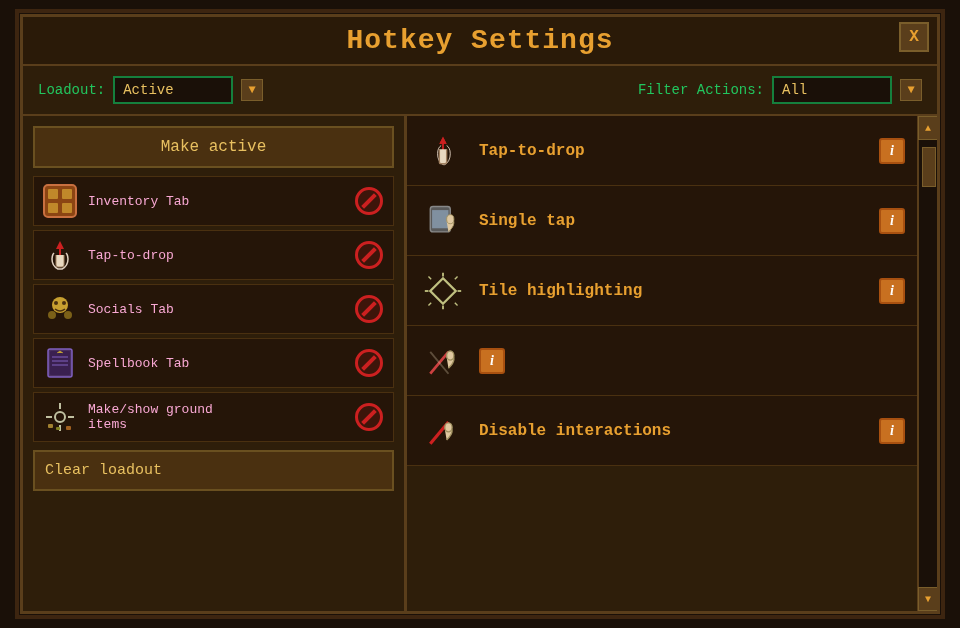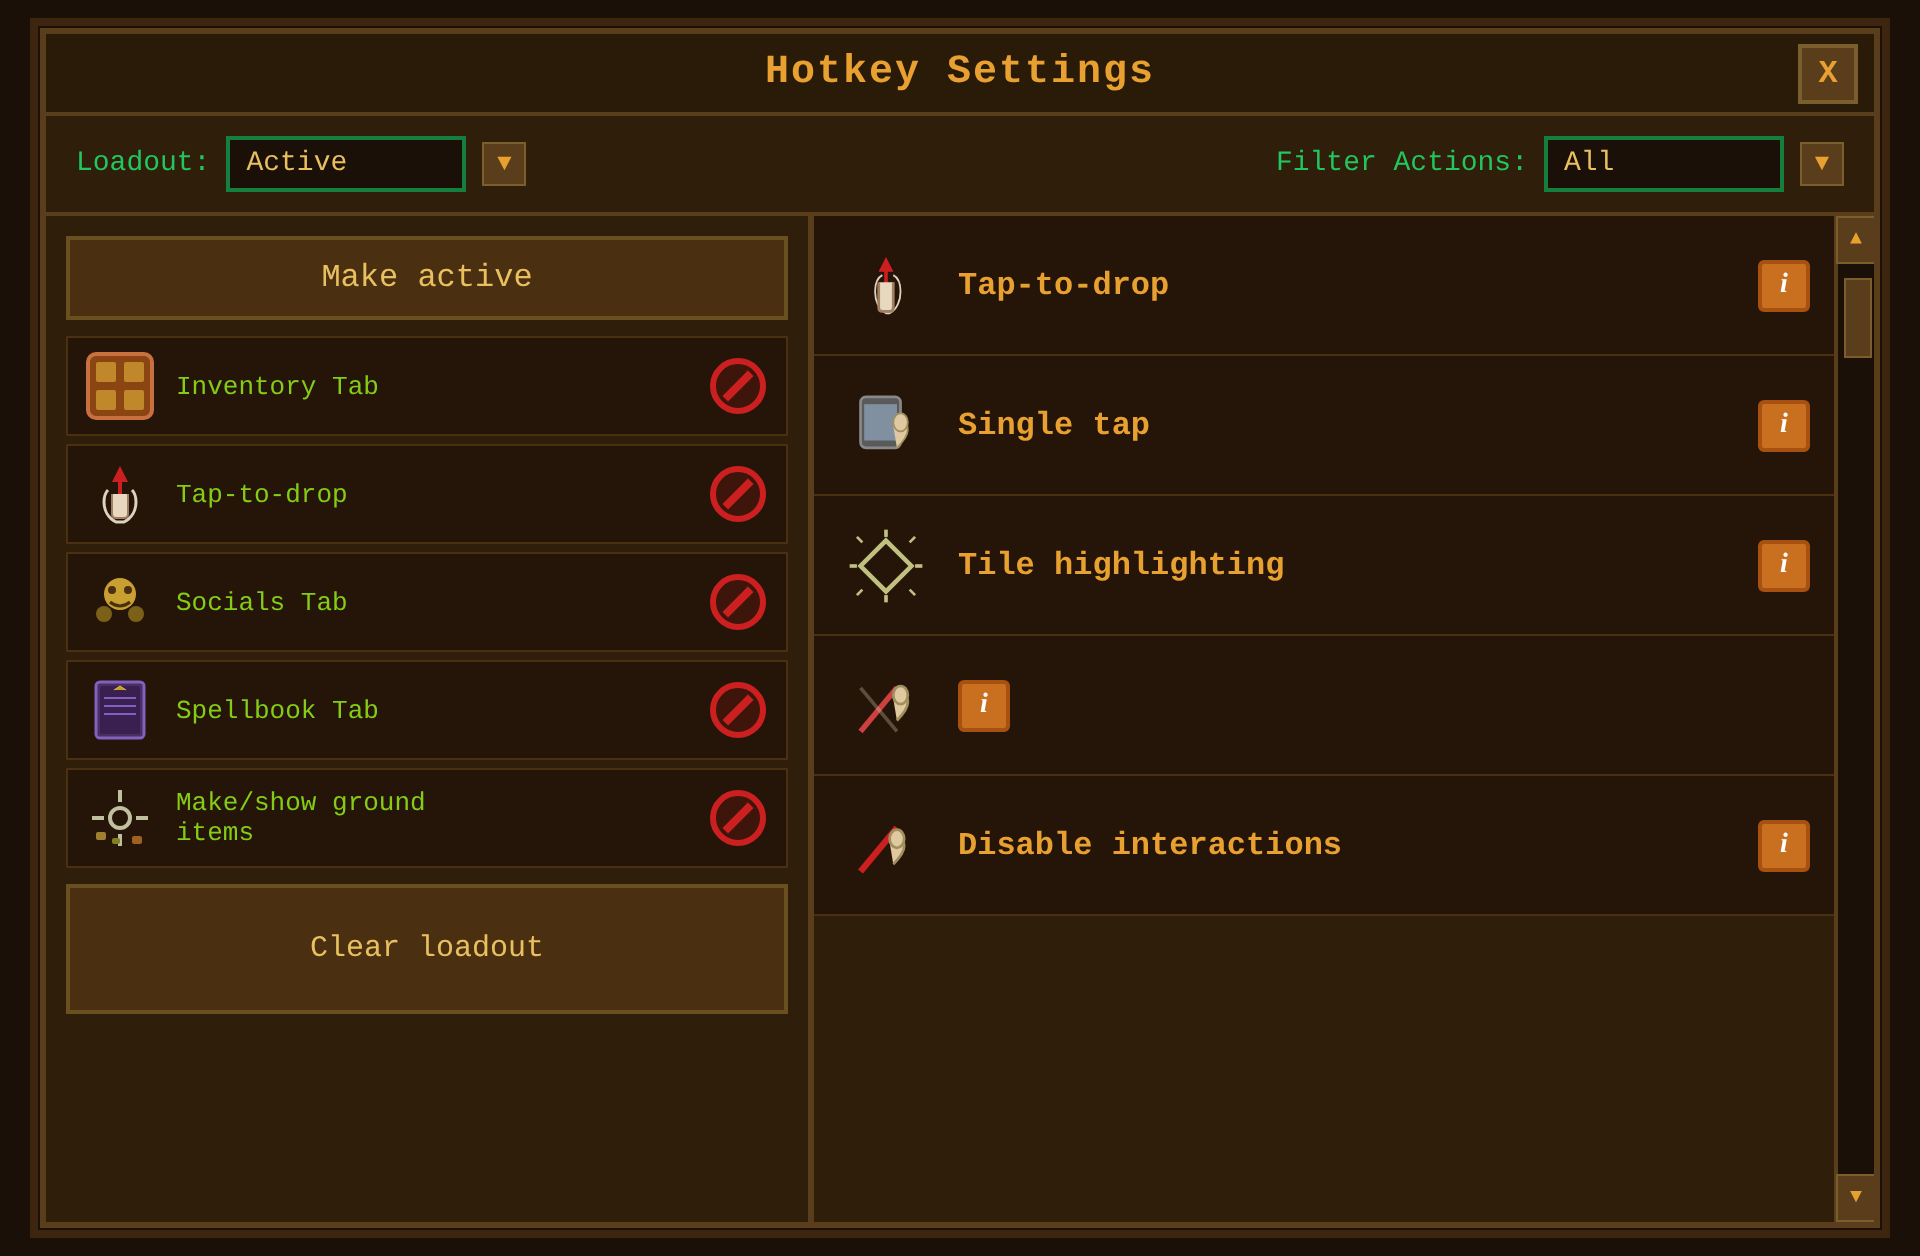"Hotkey Settings" .title-bar h1 { font-size: 20px -> 28px }
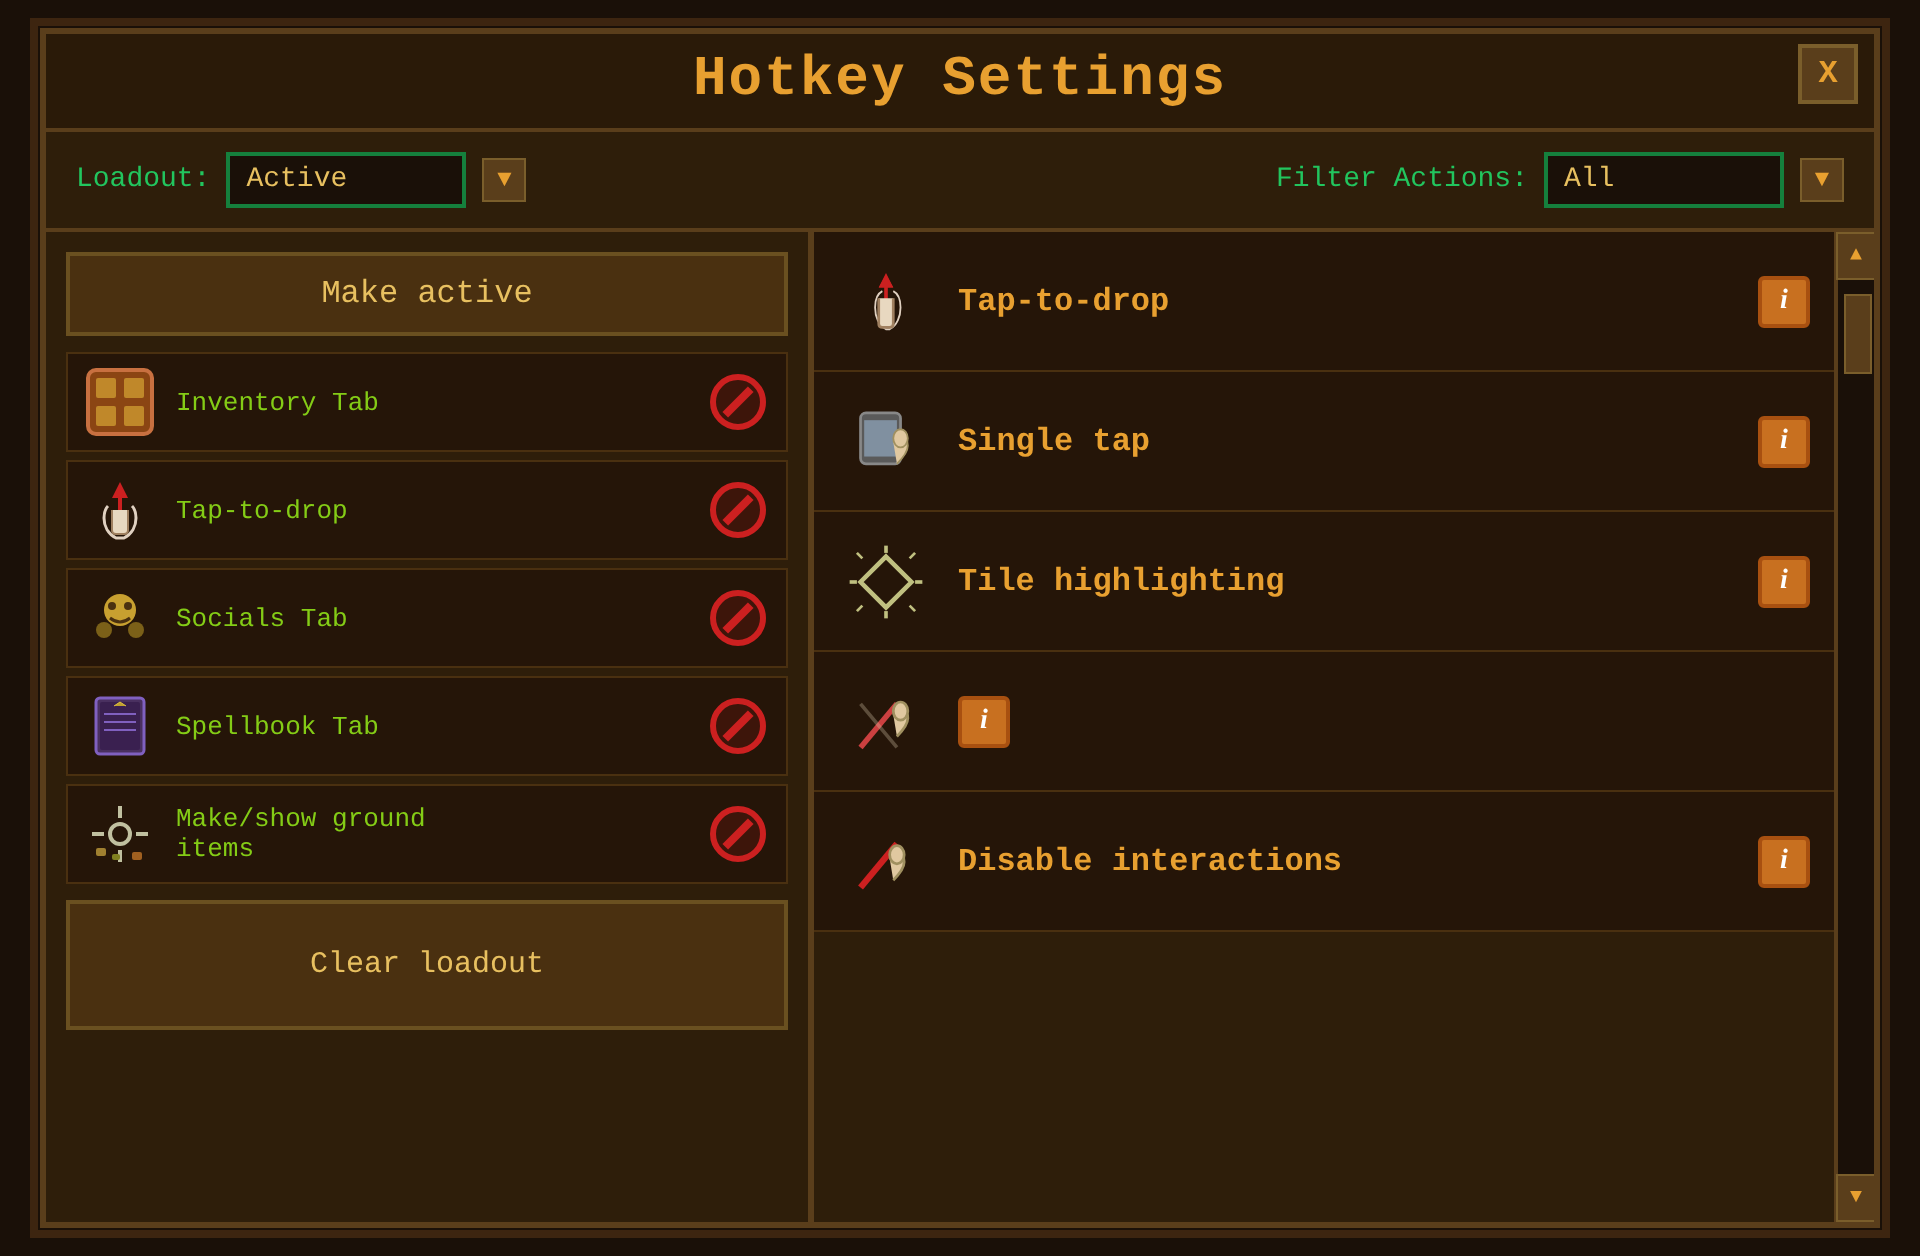"Inventory Tab" .item-label { color: #84cc16 -> #f9a8d4 }
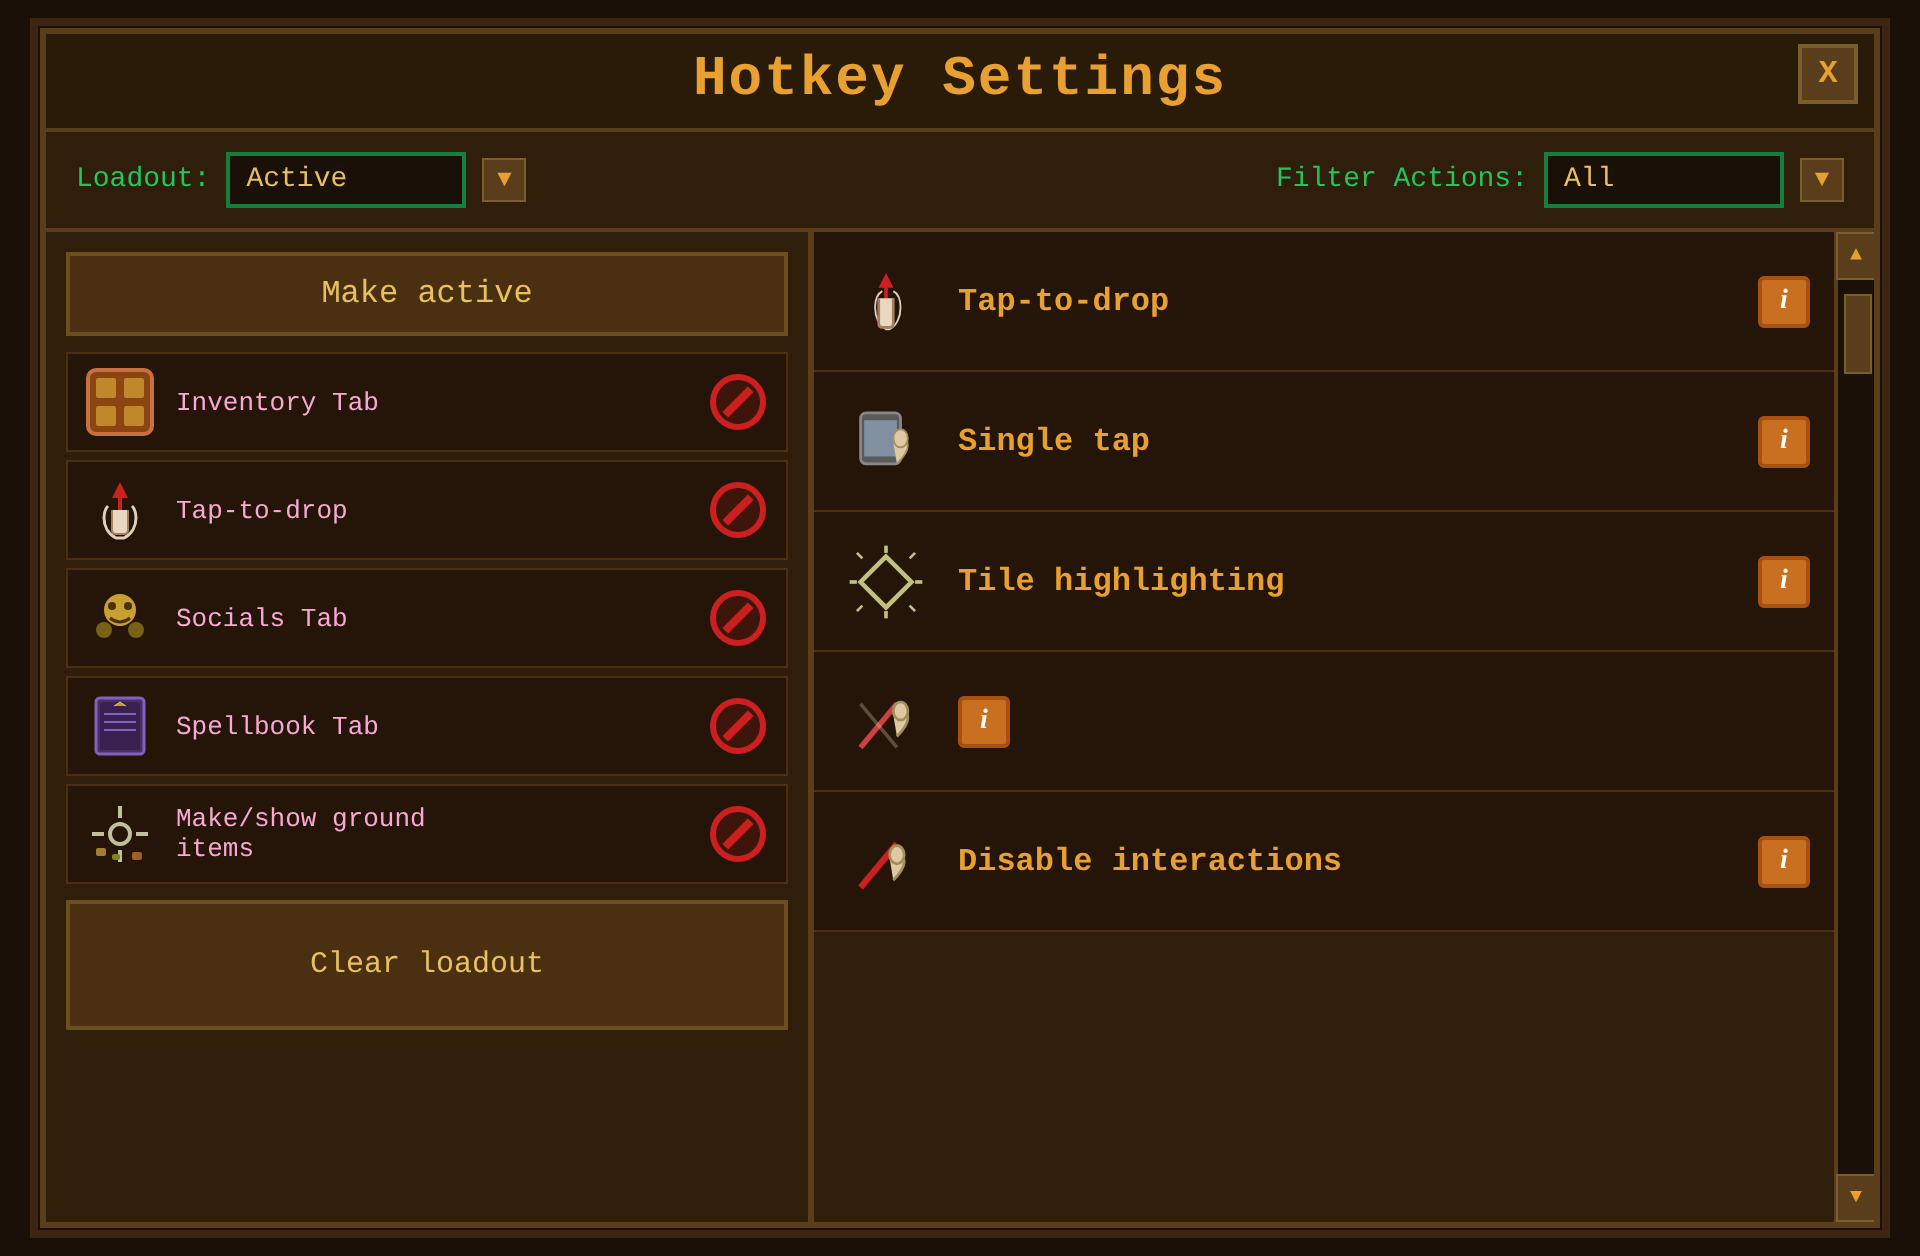"Clear loadout" .clear-btn { padding: 22px -> 10px; text-align: center -> left }
